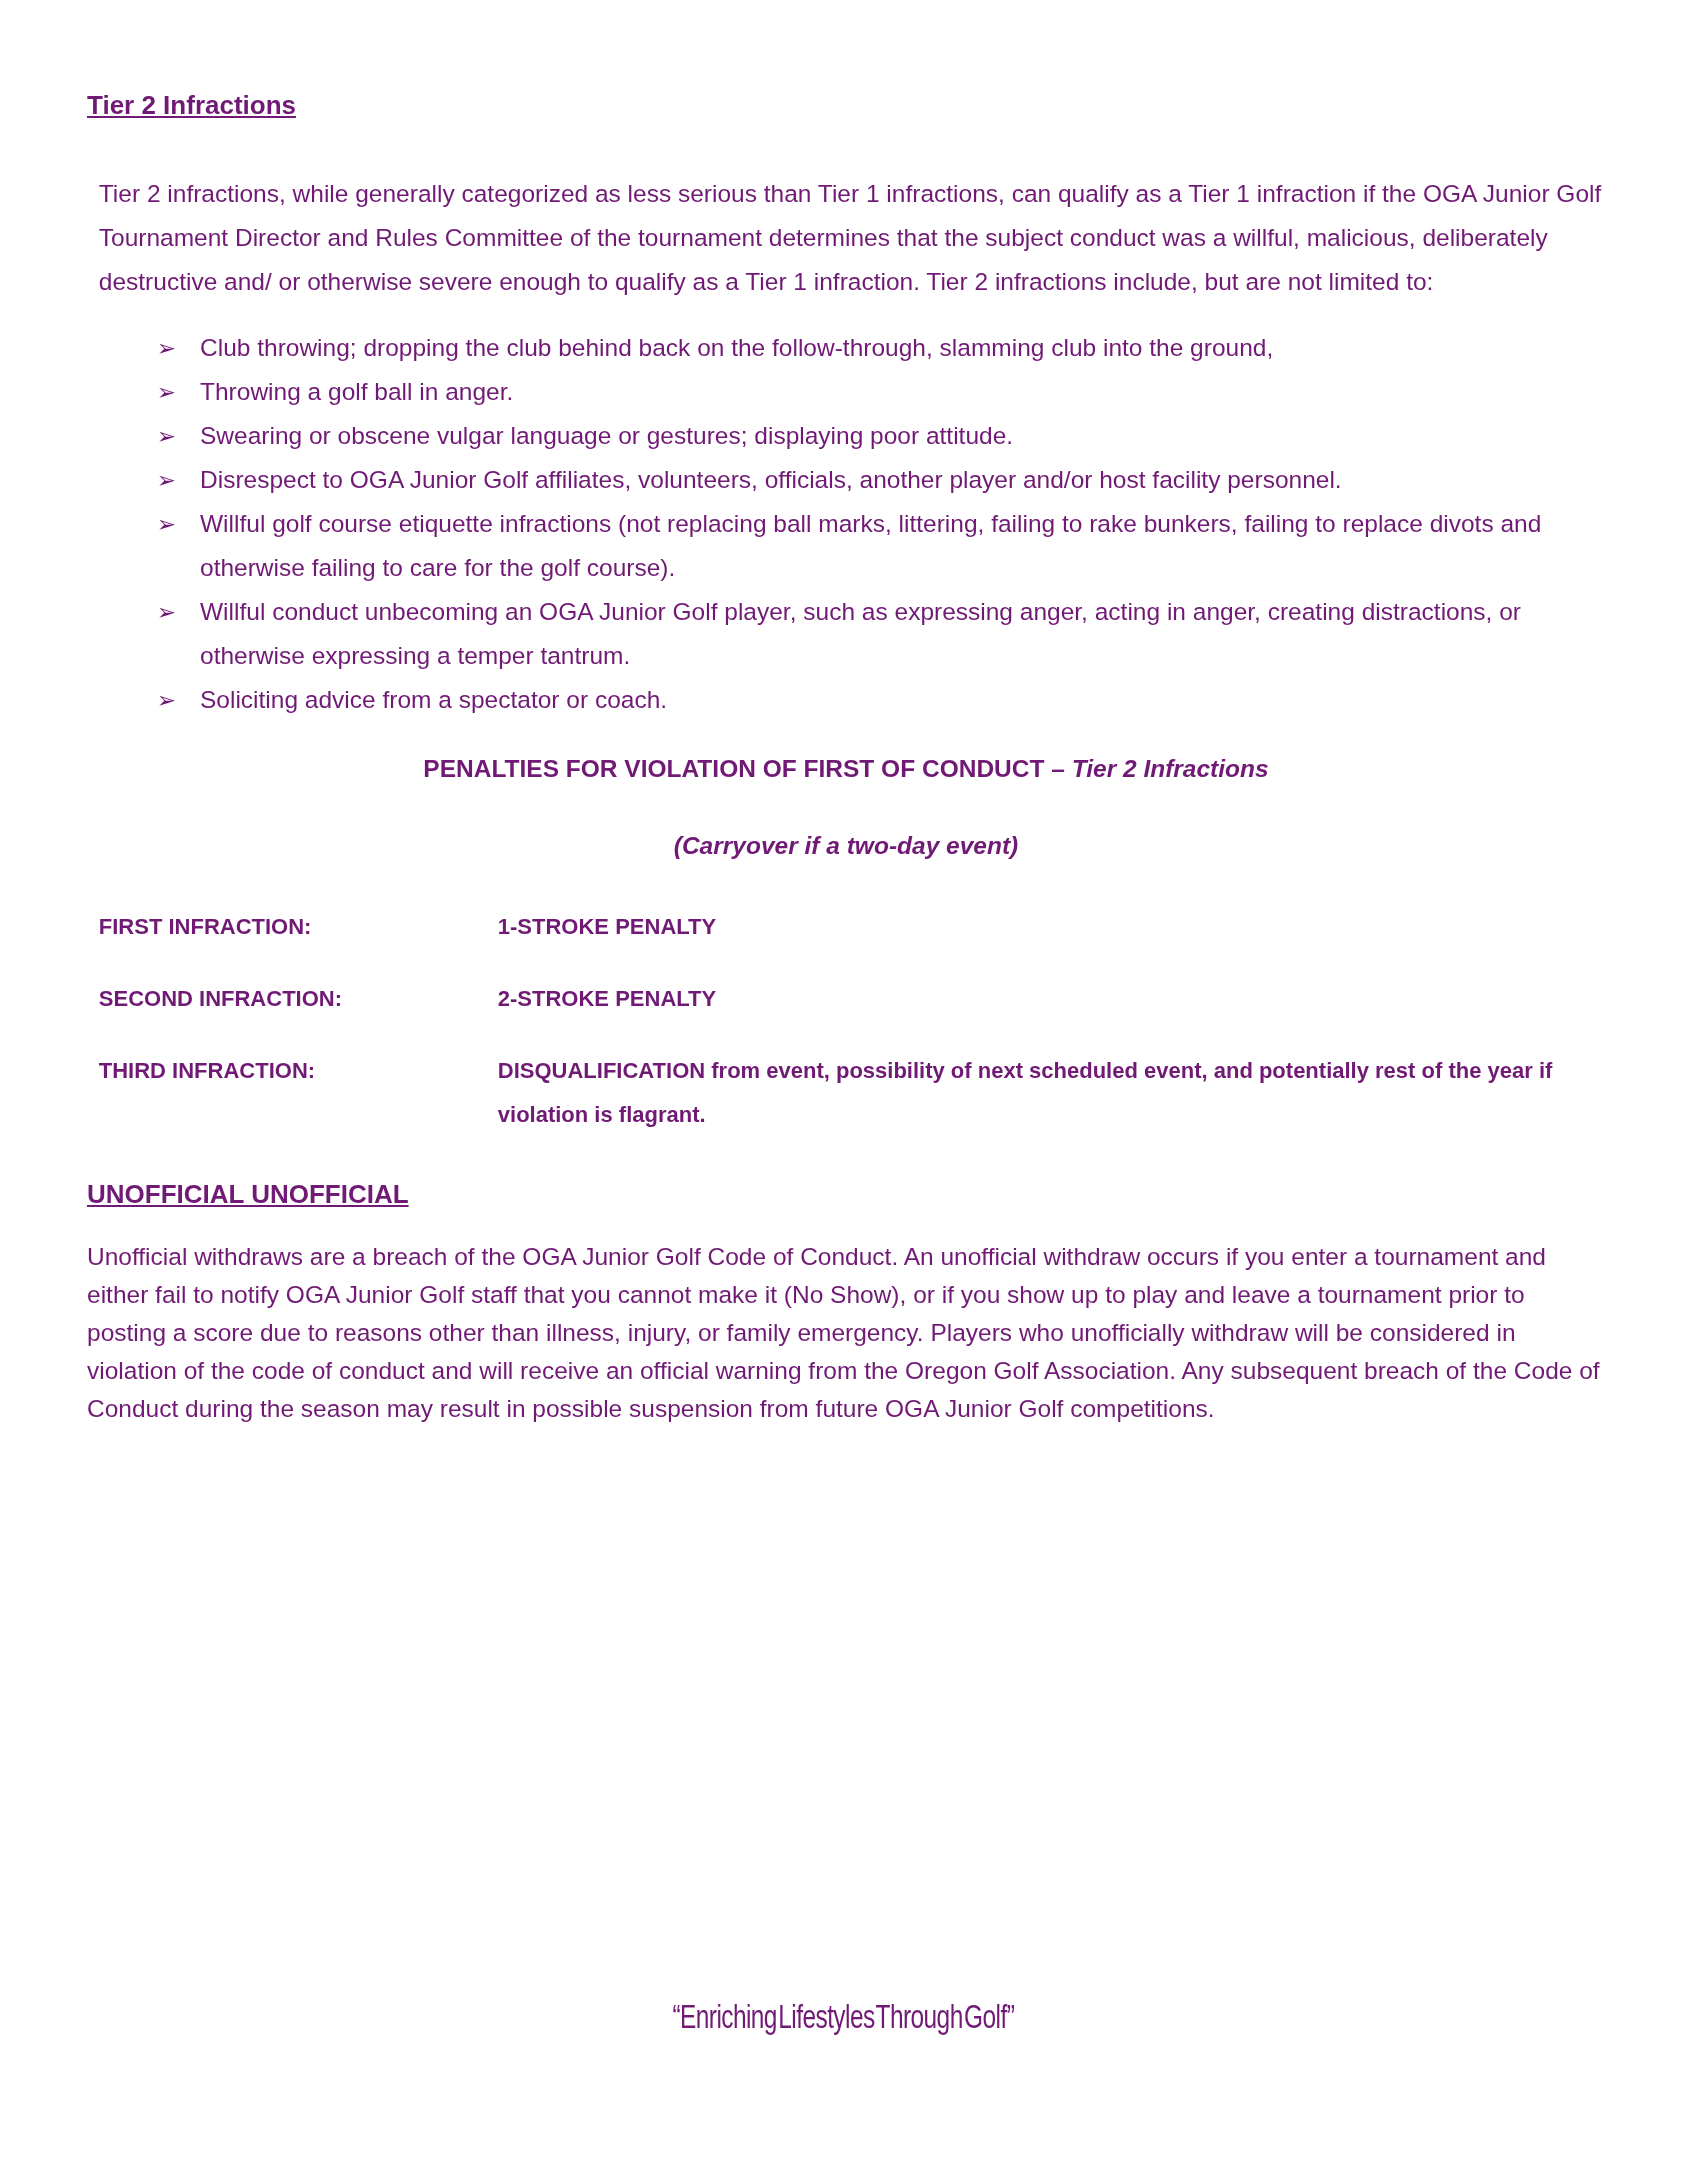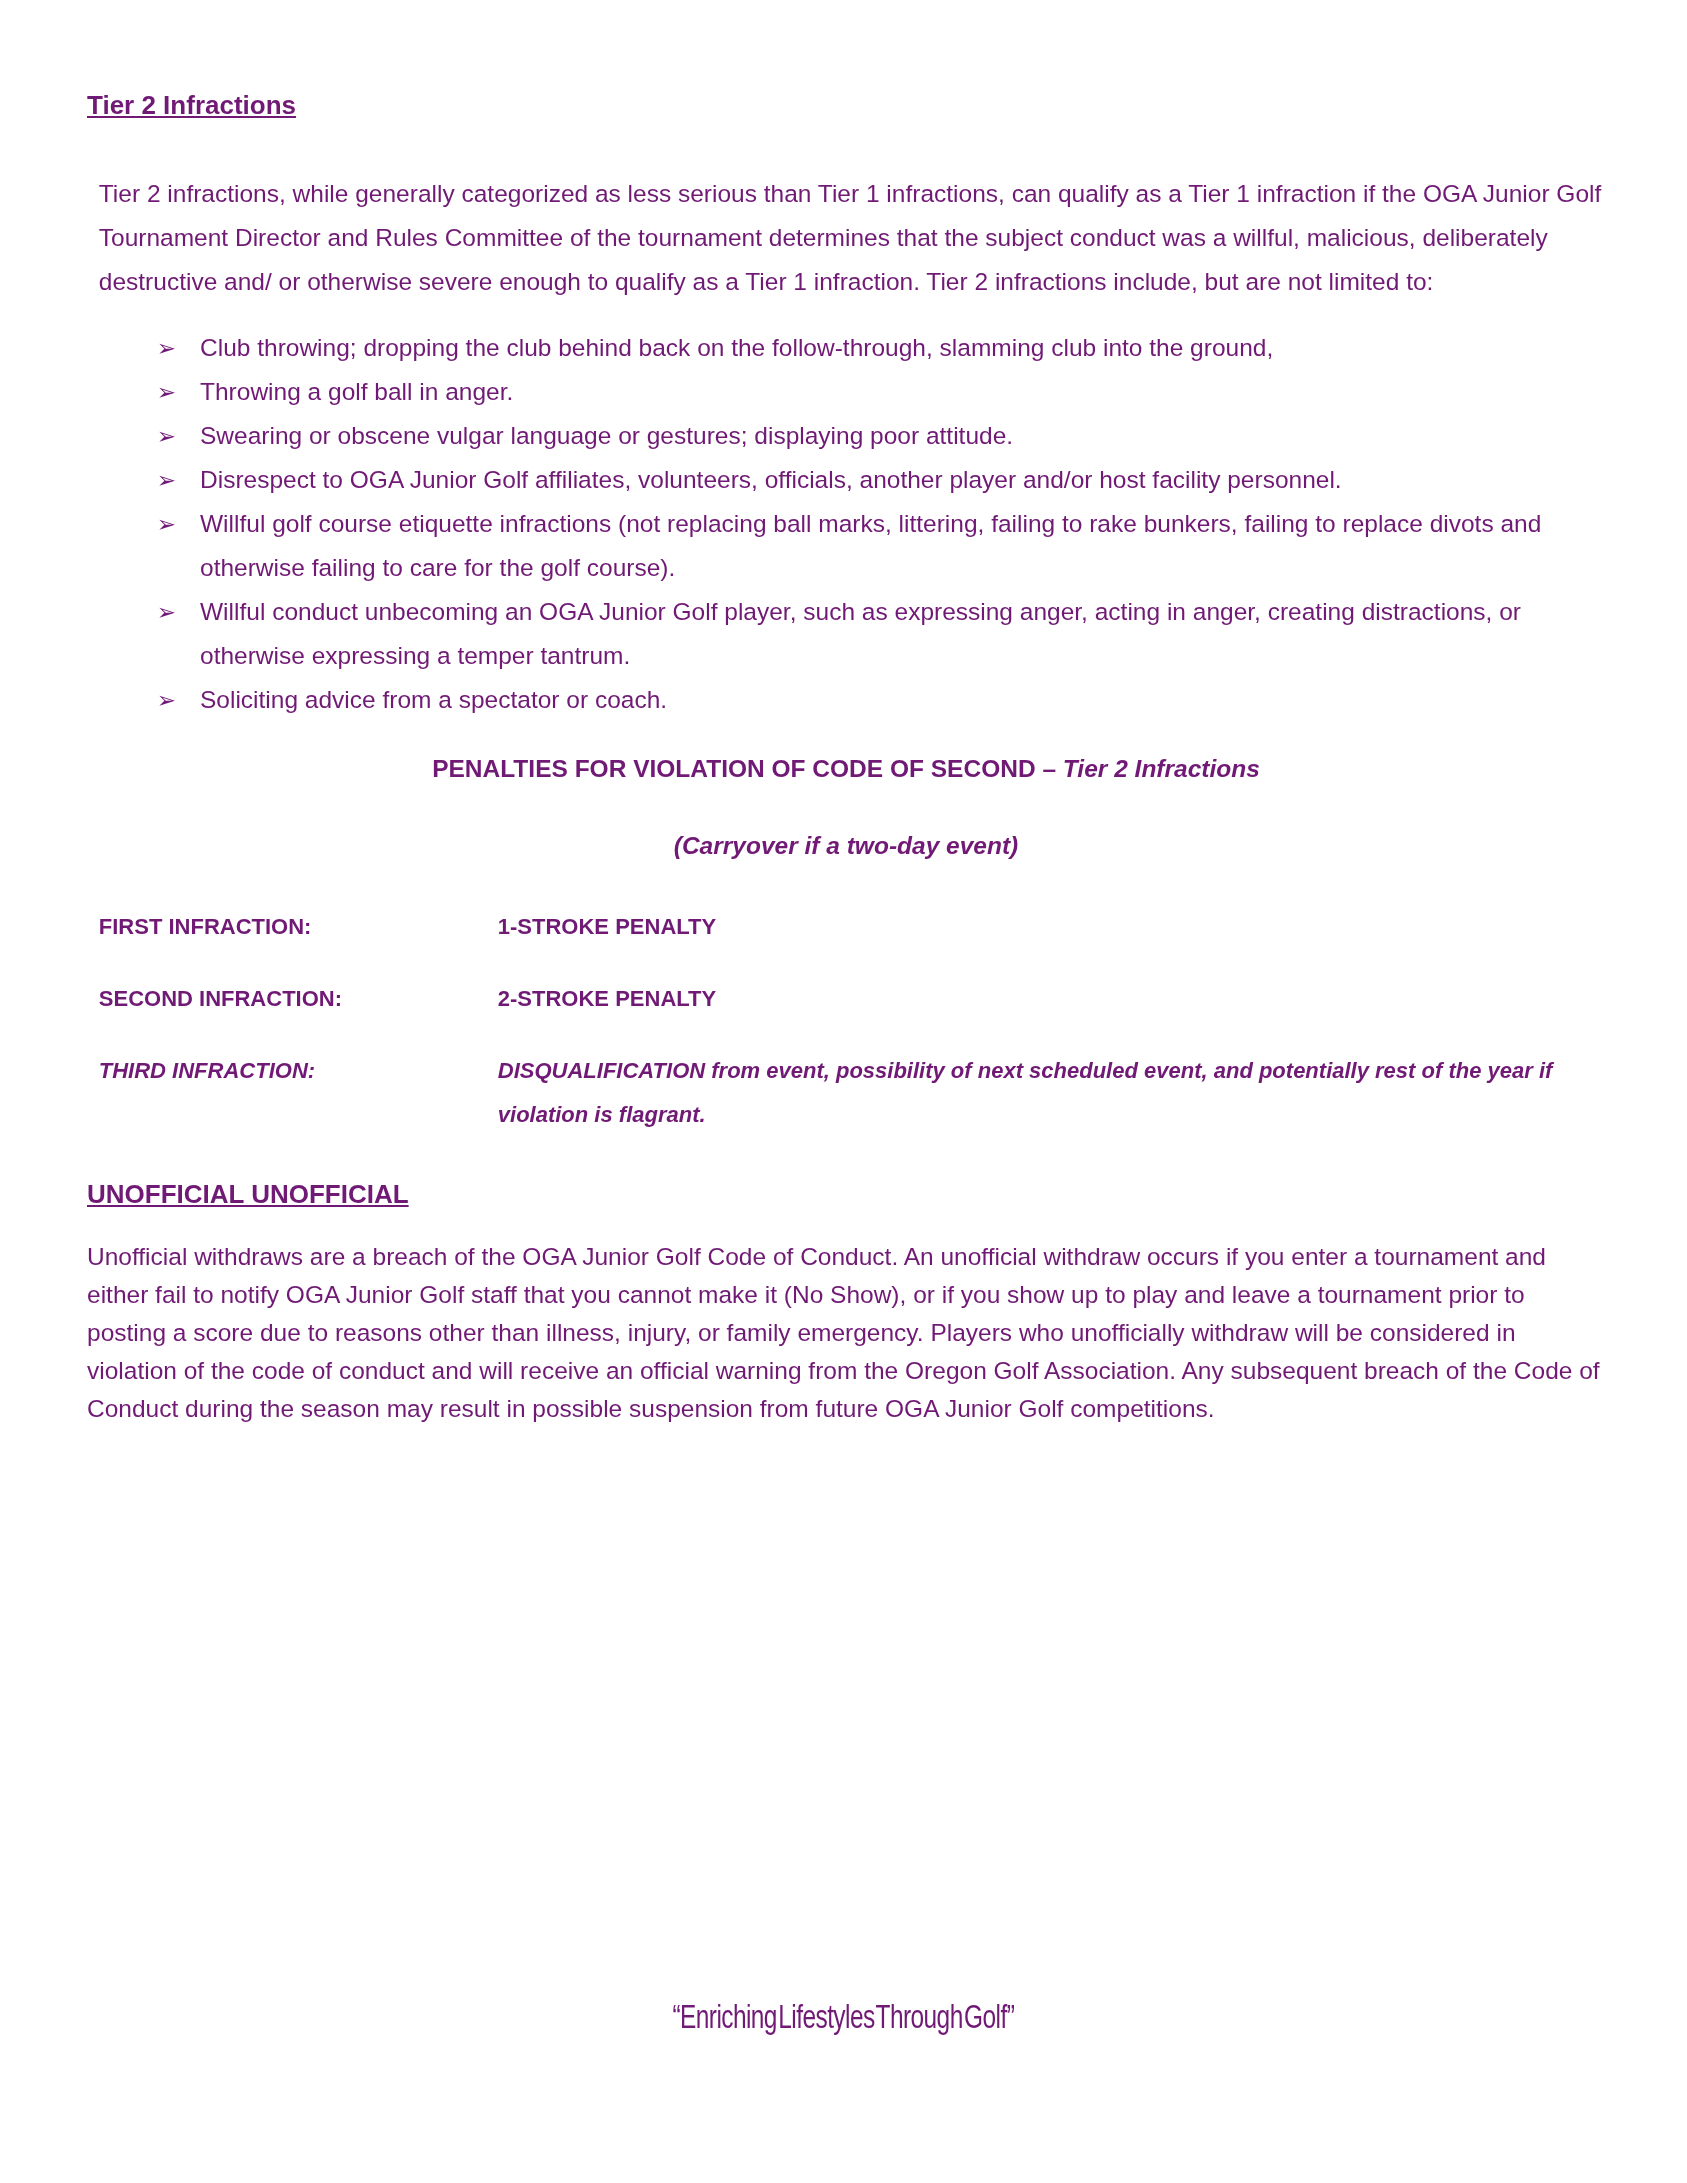"PENALTIES FOR VIOLATION OF CODE" span { text: CODE OF SECOND -> FIRST OF CONDUCT }
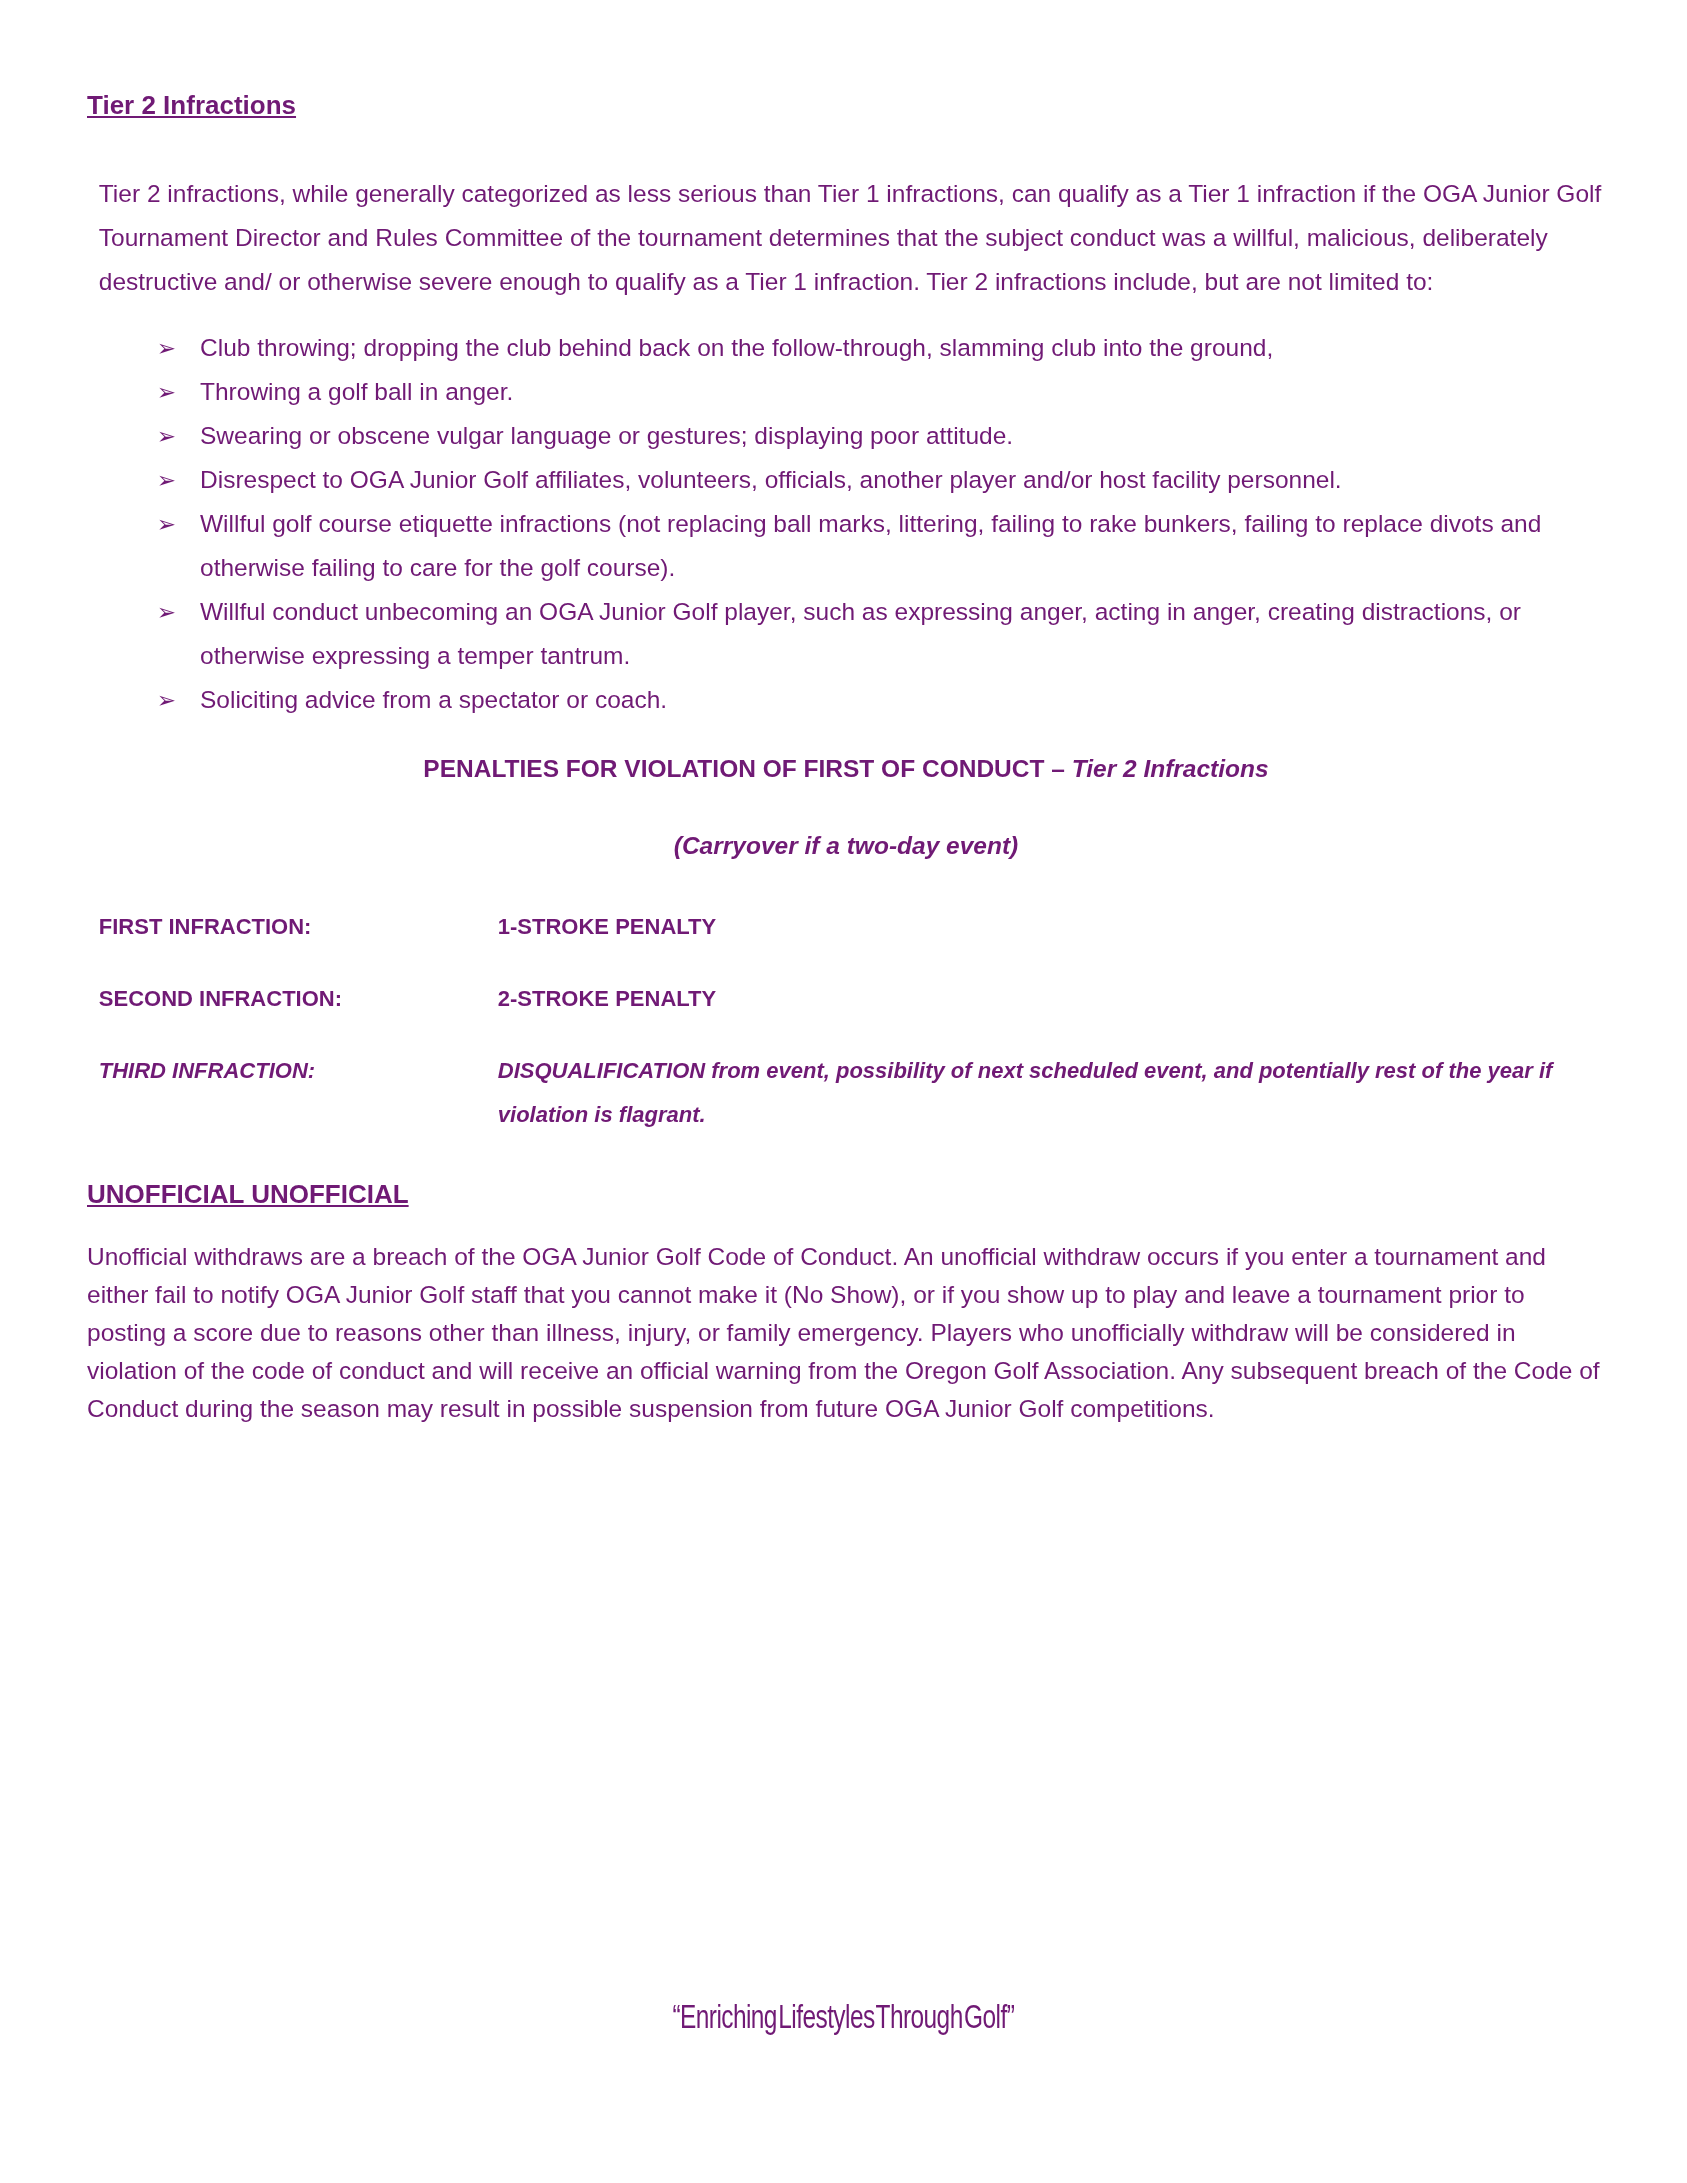"THIRD INFRACTION:" .penalty-row:last-child { font-style: italic -> none }
